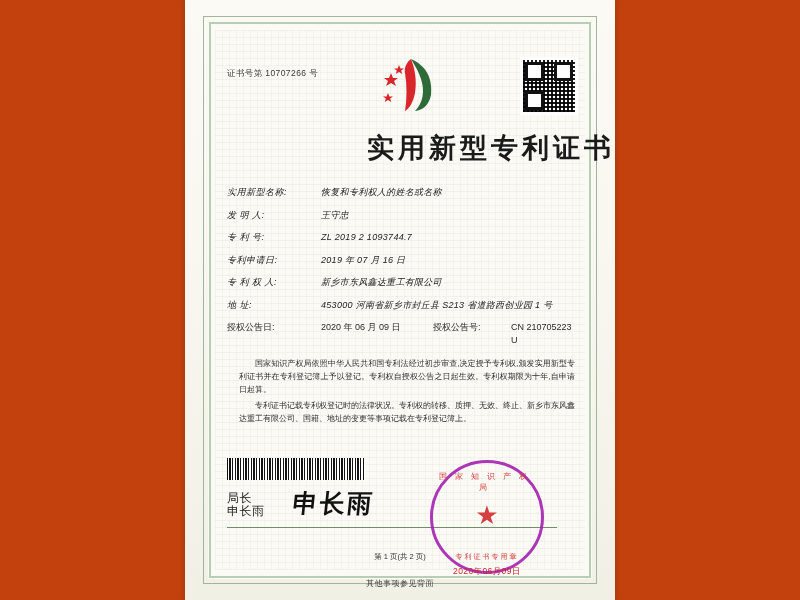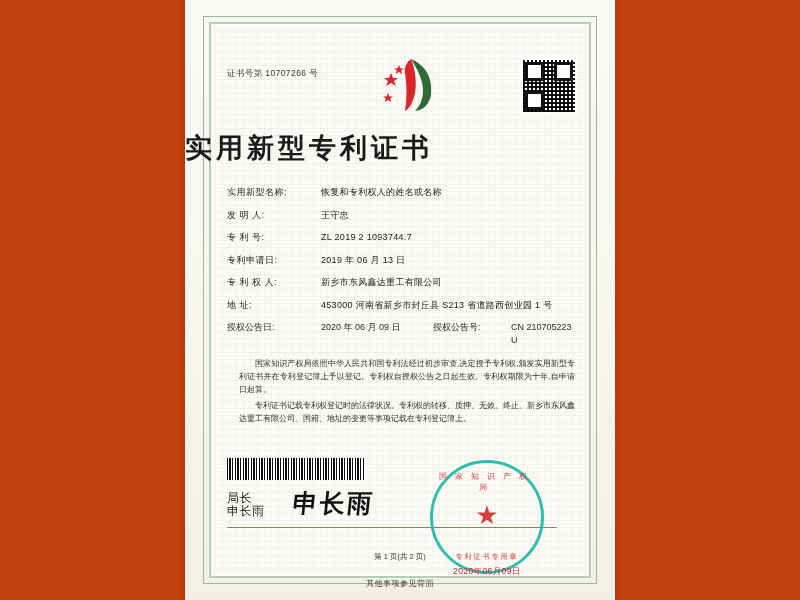"实用新型专利证书" .main-title { text-align: left -> right }
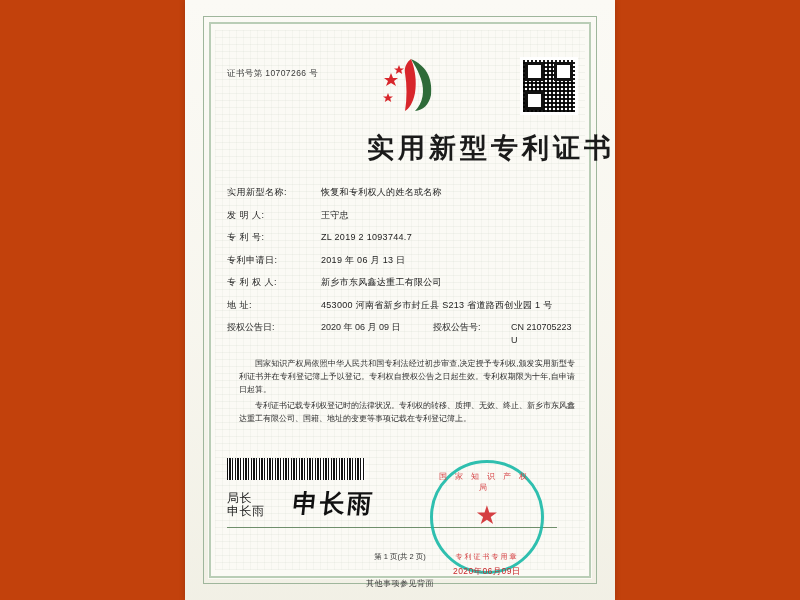"实用新型名称:" .field-row { font-style: none -> italic }
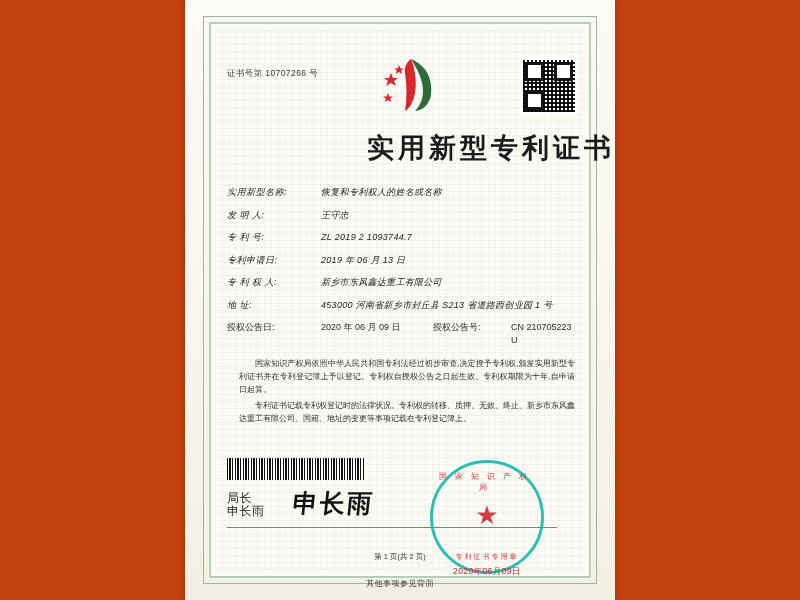"2019 年 06 月 13" div.field-value { text: 06 月 13 -> 07 月 16 }
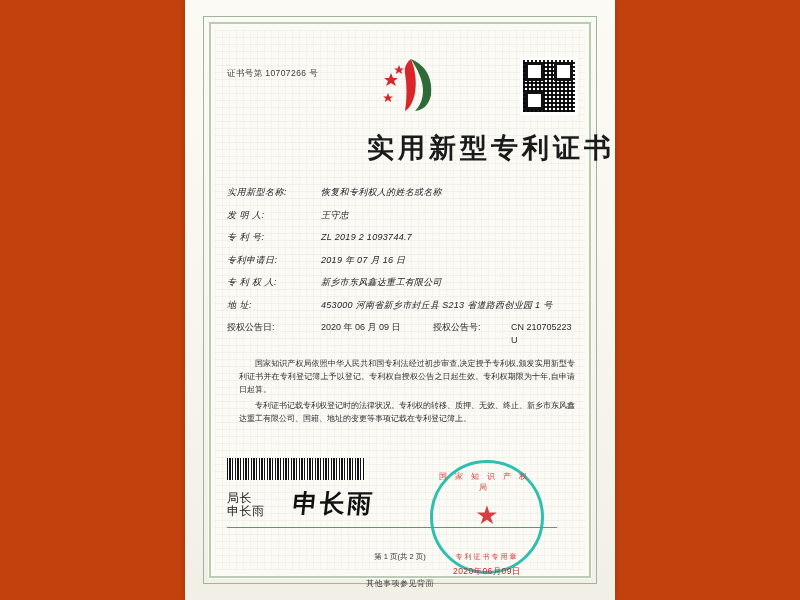"国家知识产权局" .seal { border: 3px solid #14b8a6 -> 3px solid #a21caf }
